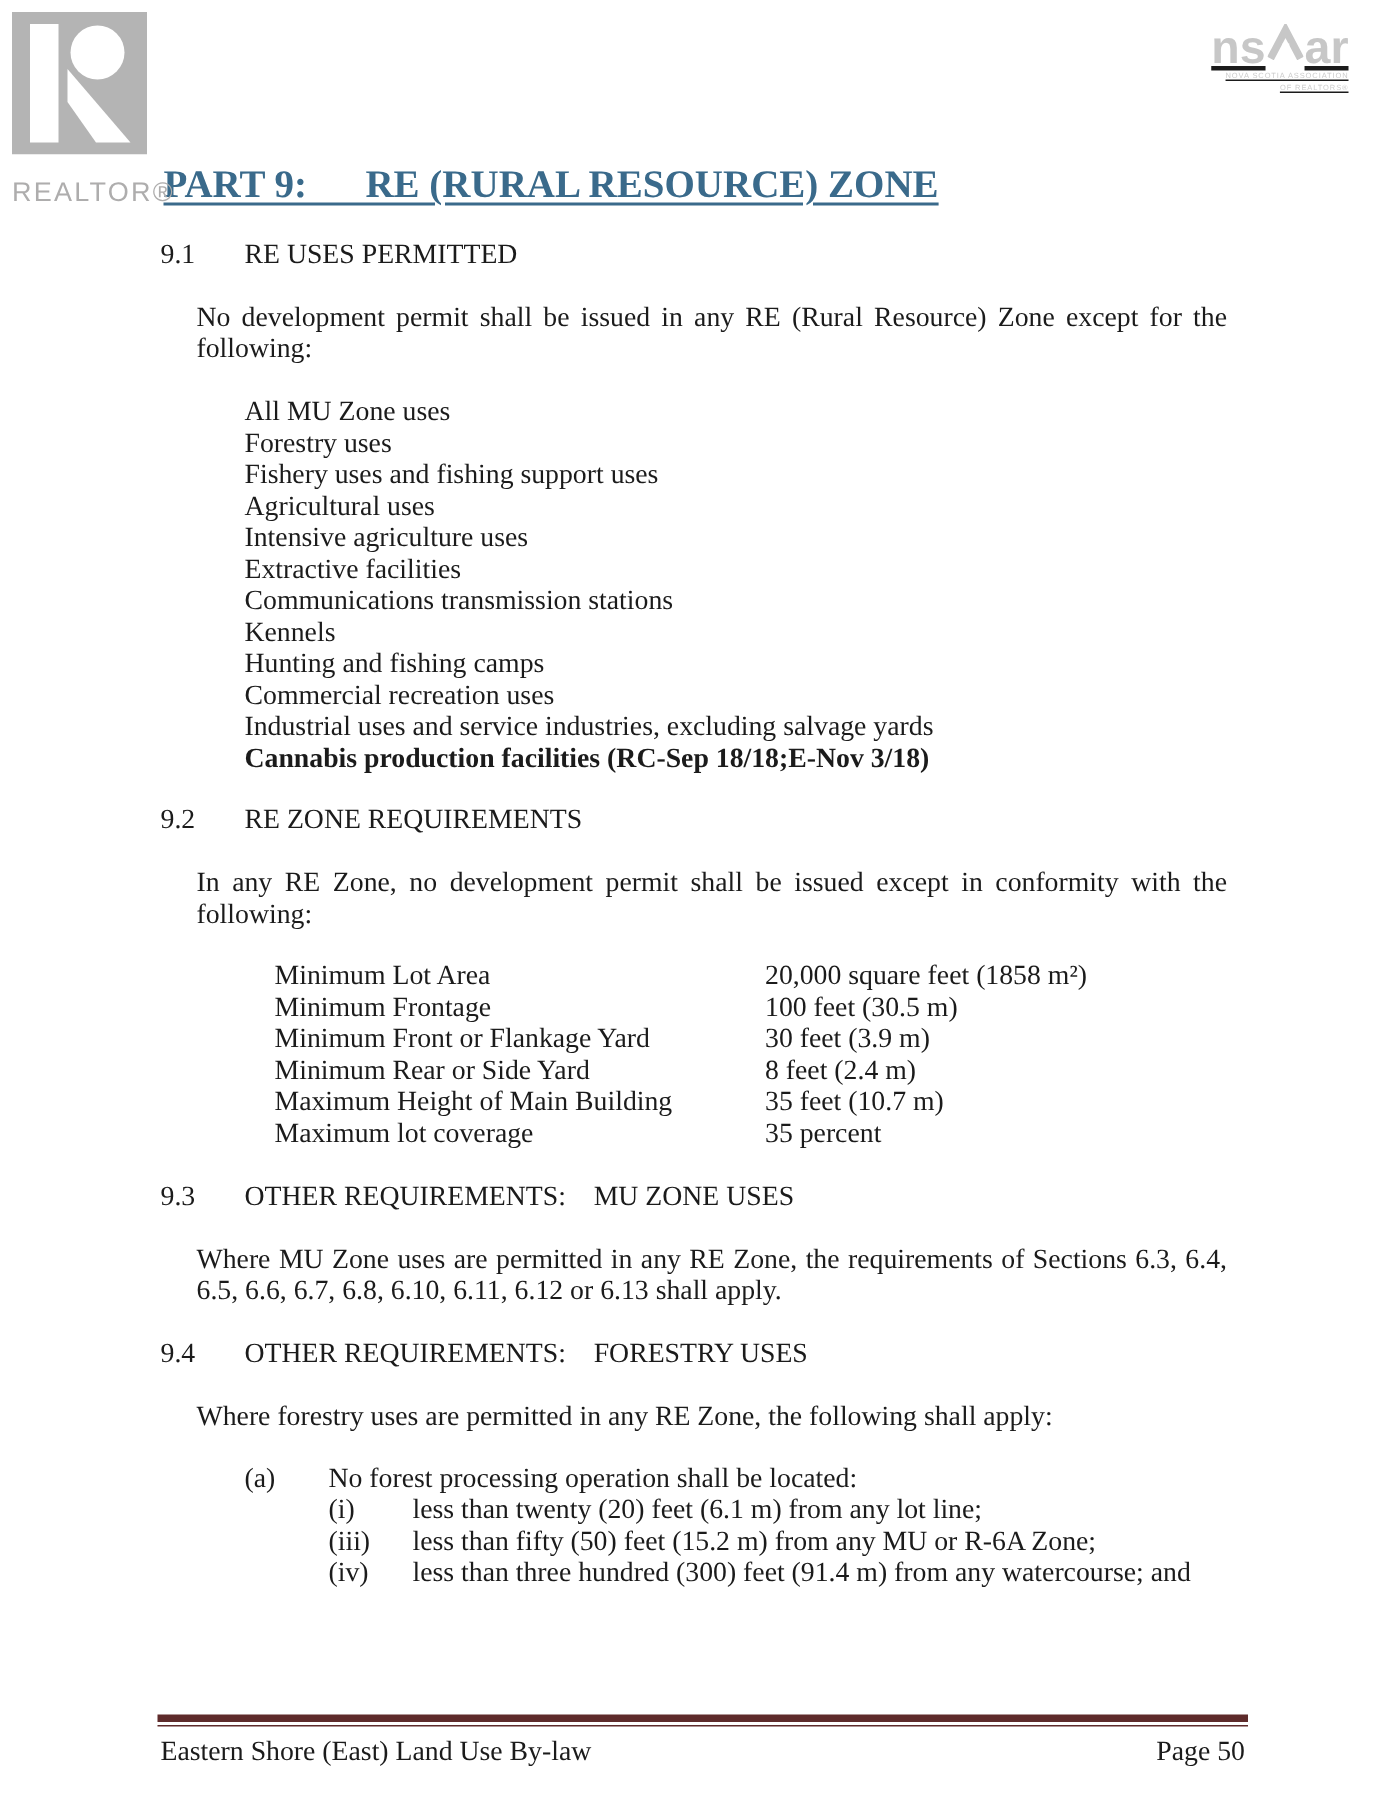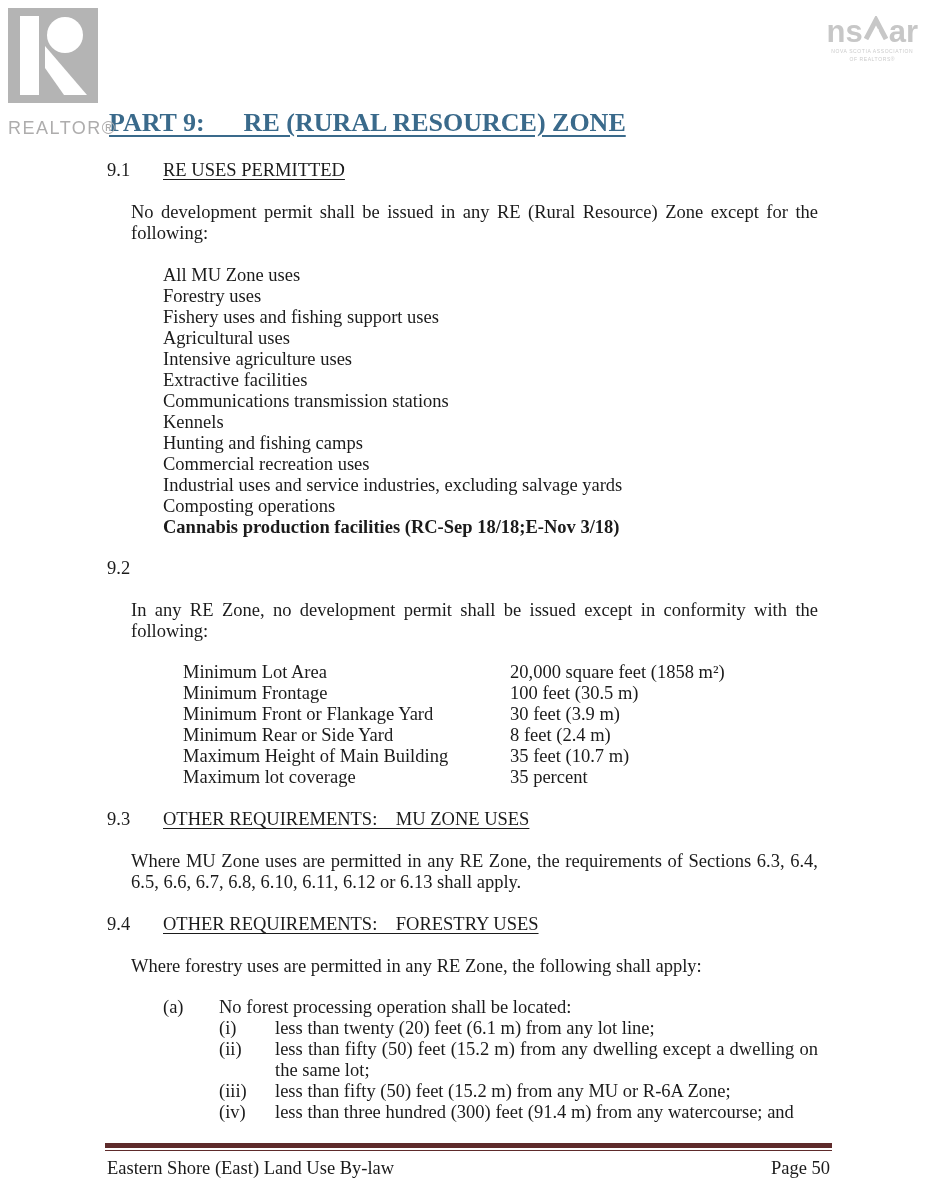"ns" .nsar-logo { right: 9px -> 28px; text-align: center -> right; text-decoration: none -> underline }
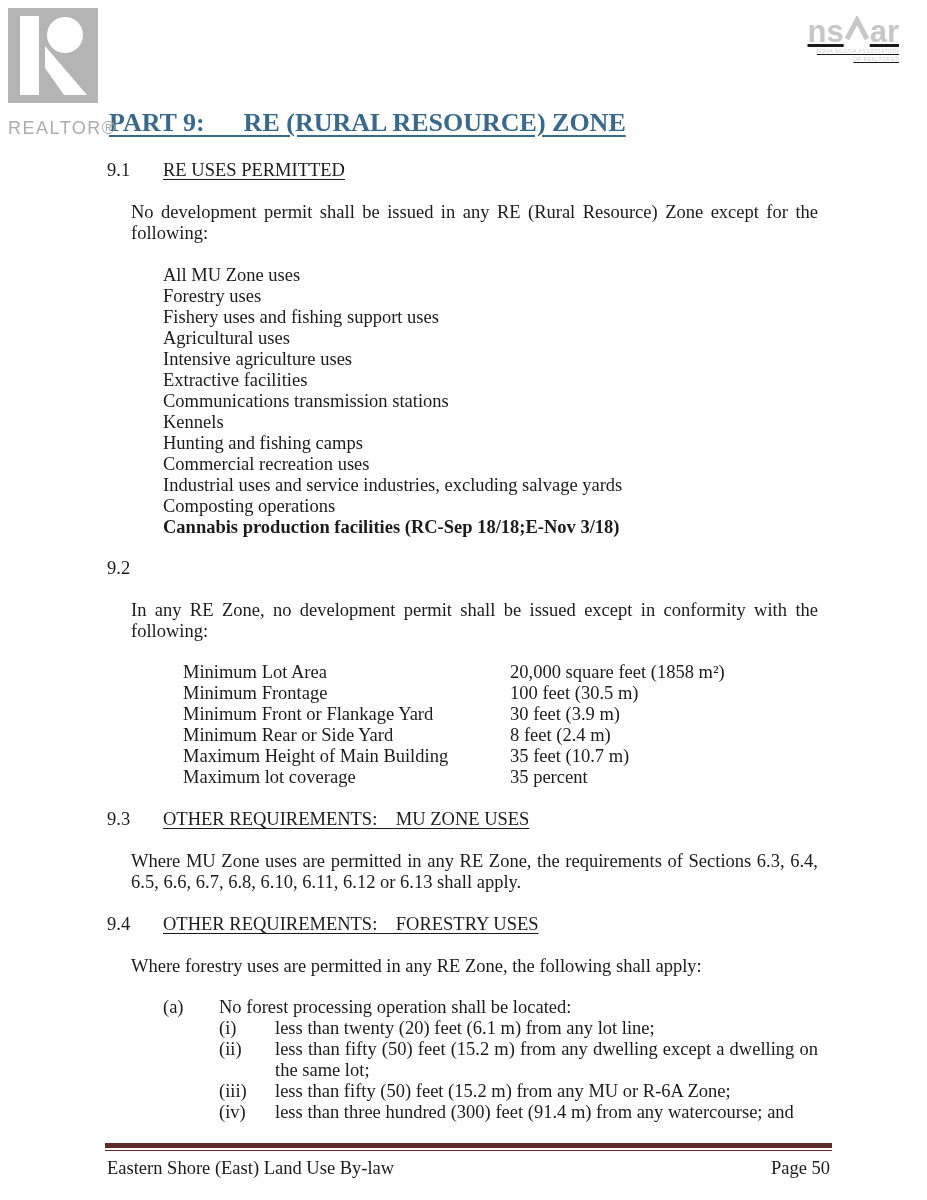"RE USES PERMITTED" .sec-heading { text-decoration: underline -> none }
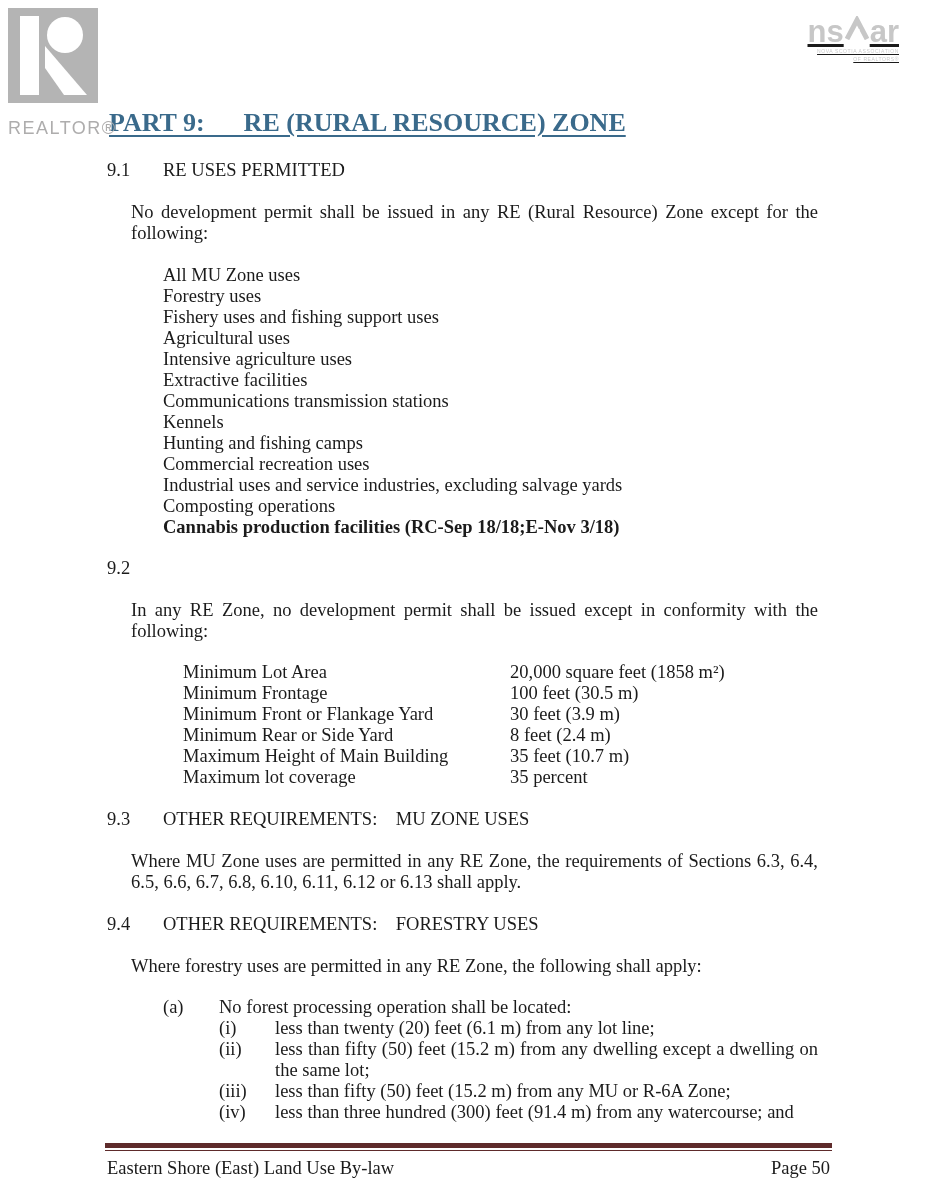"Composting operations" div.use { html: <div>Composting operations</div> -> none }
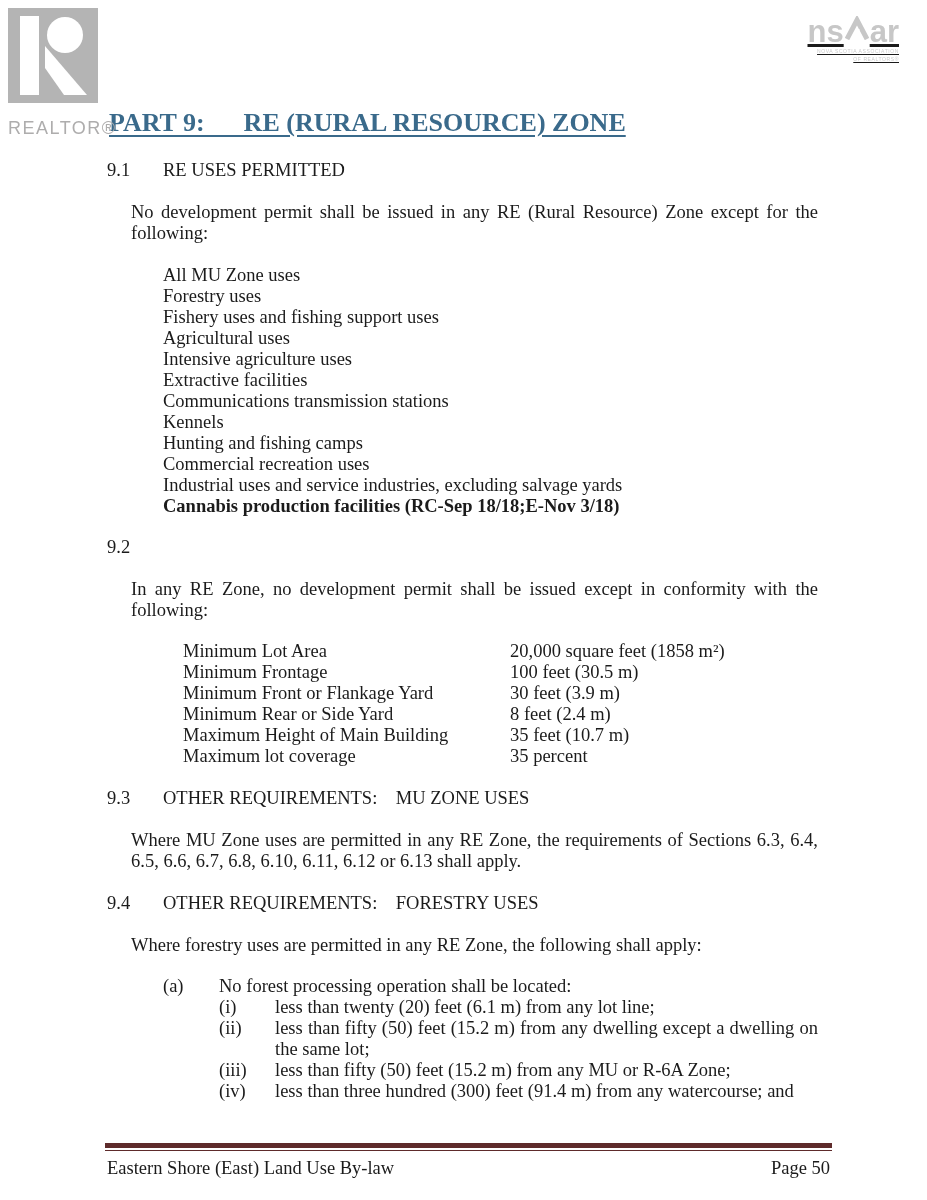"RE ZONE REQUIREMENTS" div.sec-heading { html: none -> <div>RE ZONE REQUIREMENTS</div> }
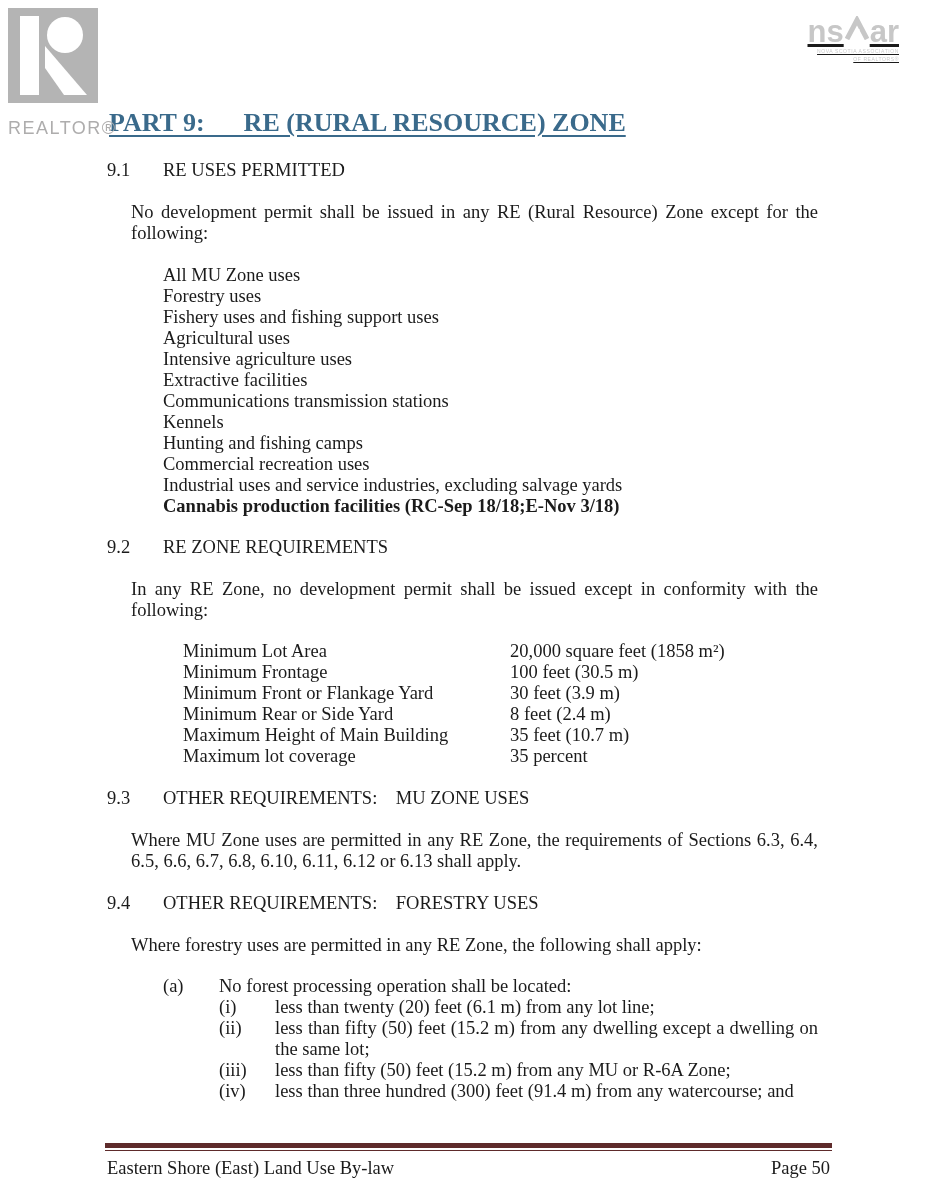"(ii)" div.sub-row { html: <div> <div>(ii)</div> <div>less than fifty (50) feet (15.2 m) from any dwelling except a dwelling on the same lot;</div> </div> -> none }
